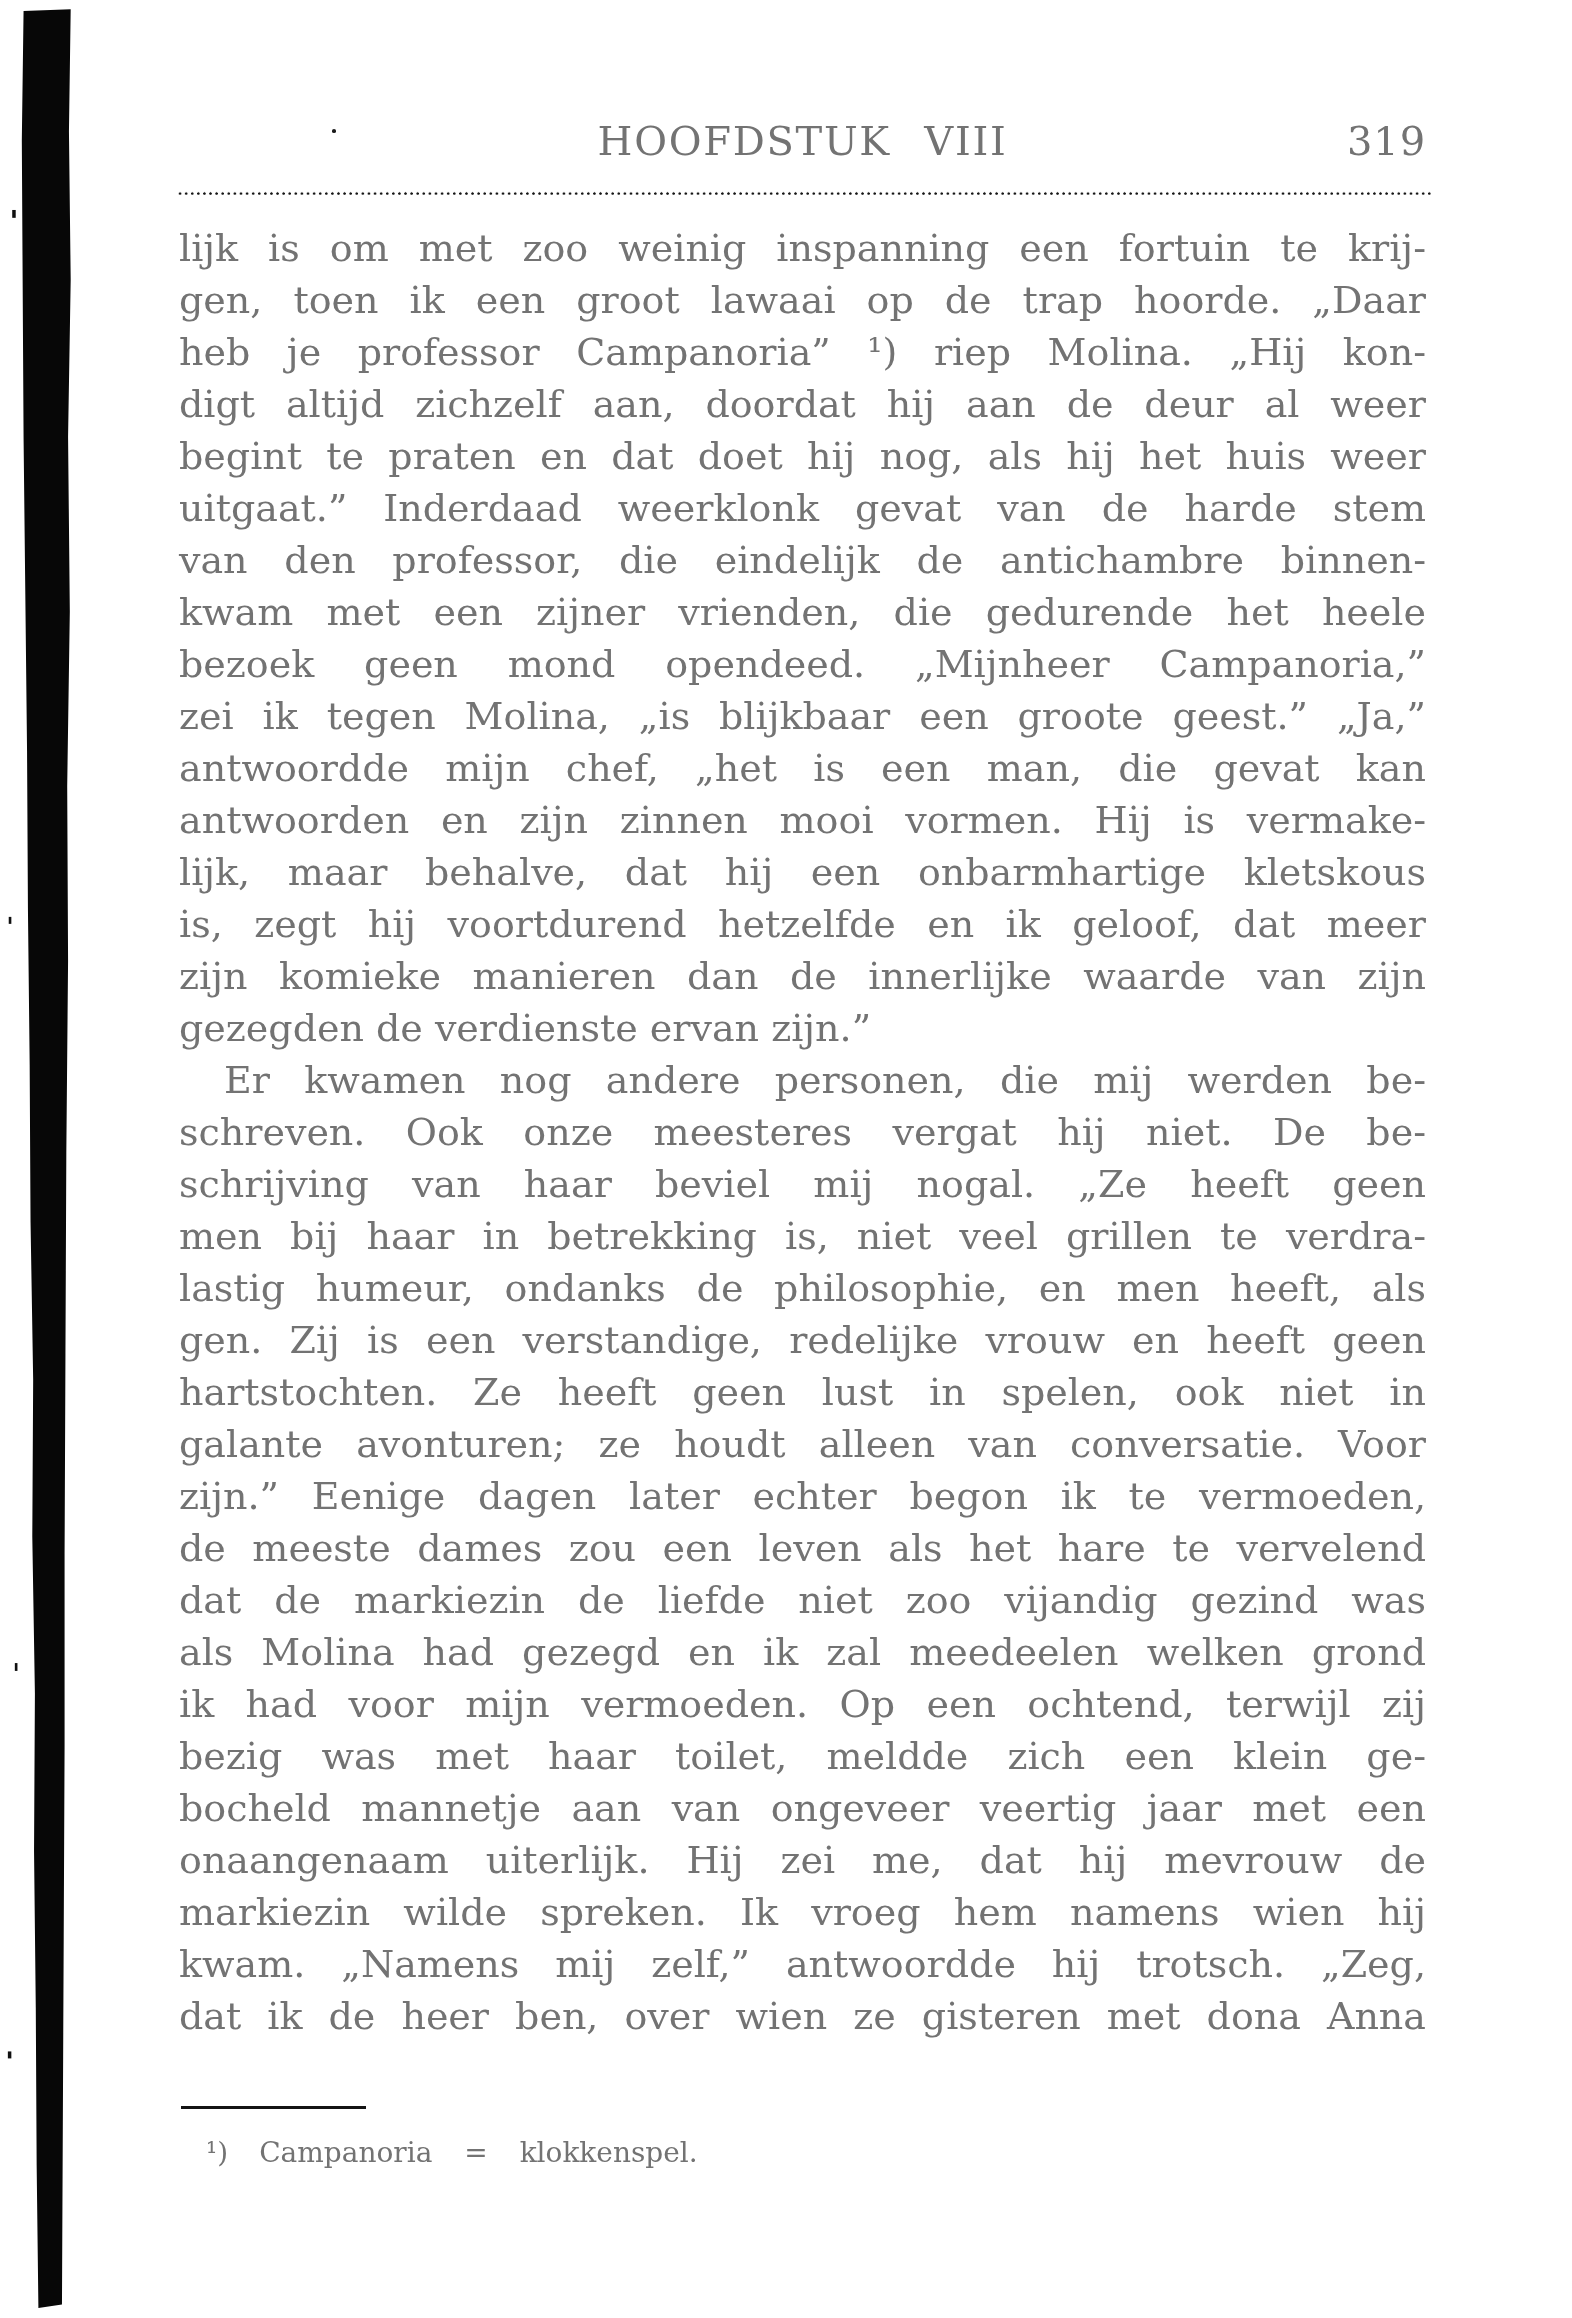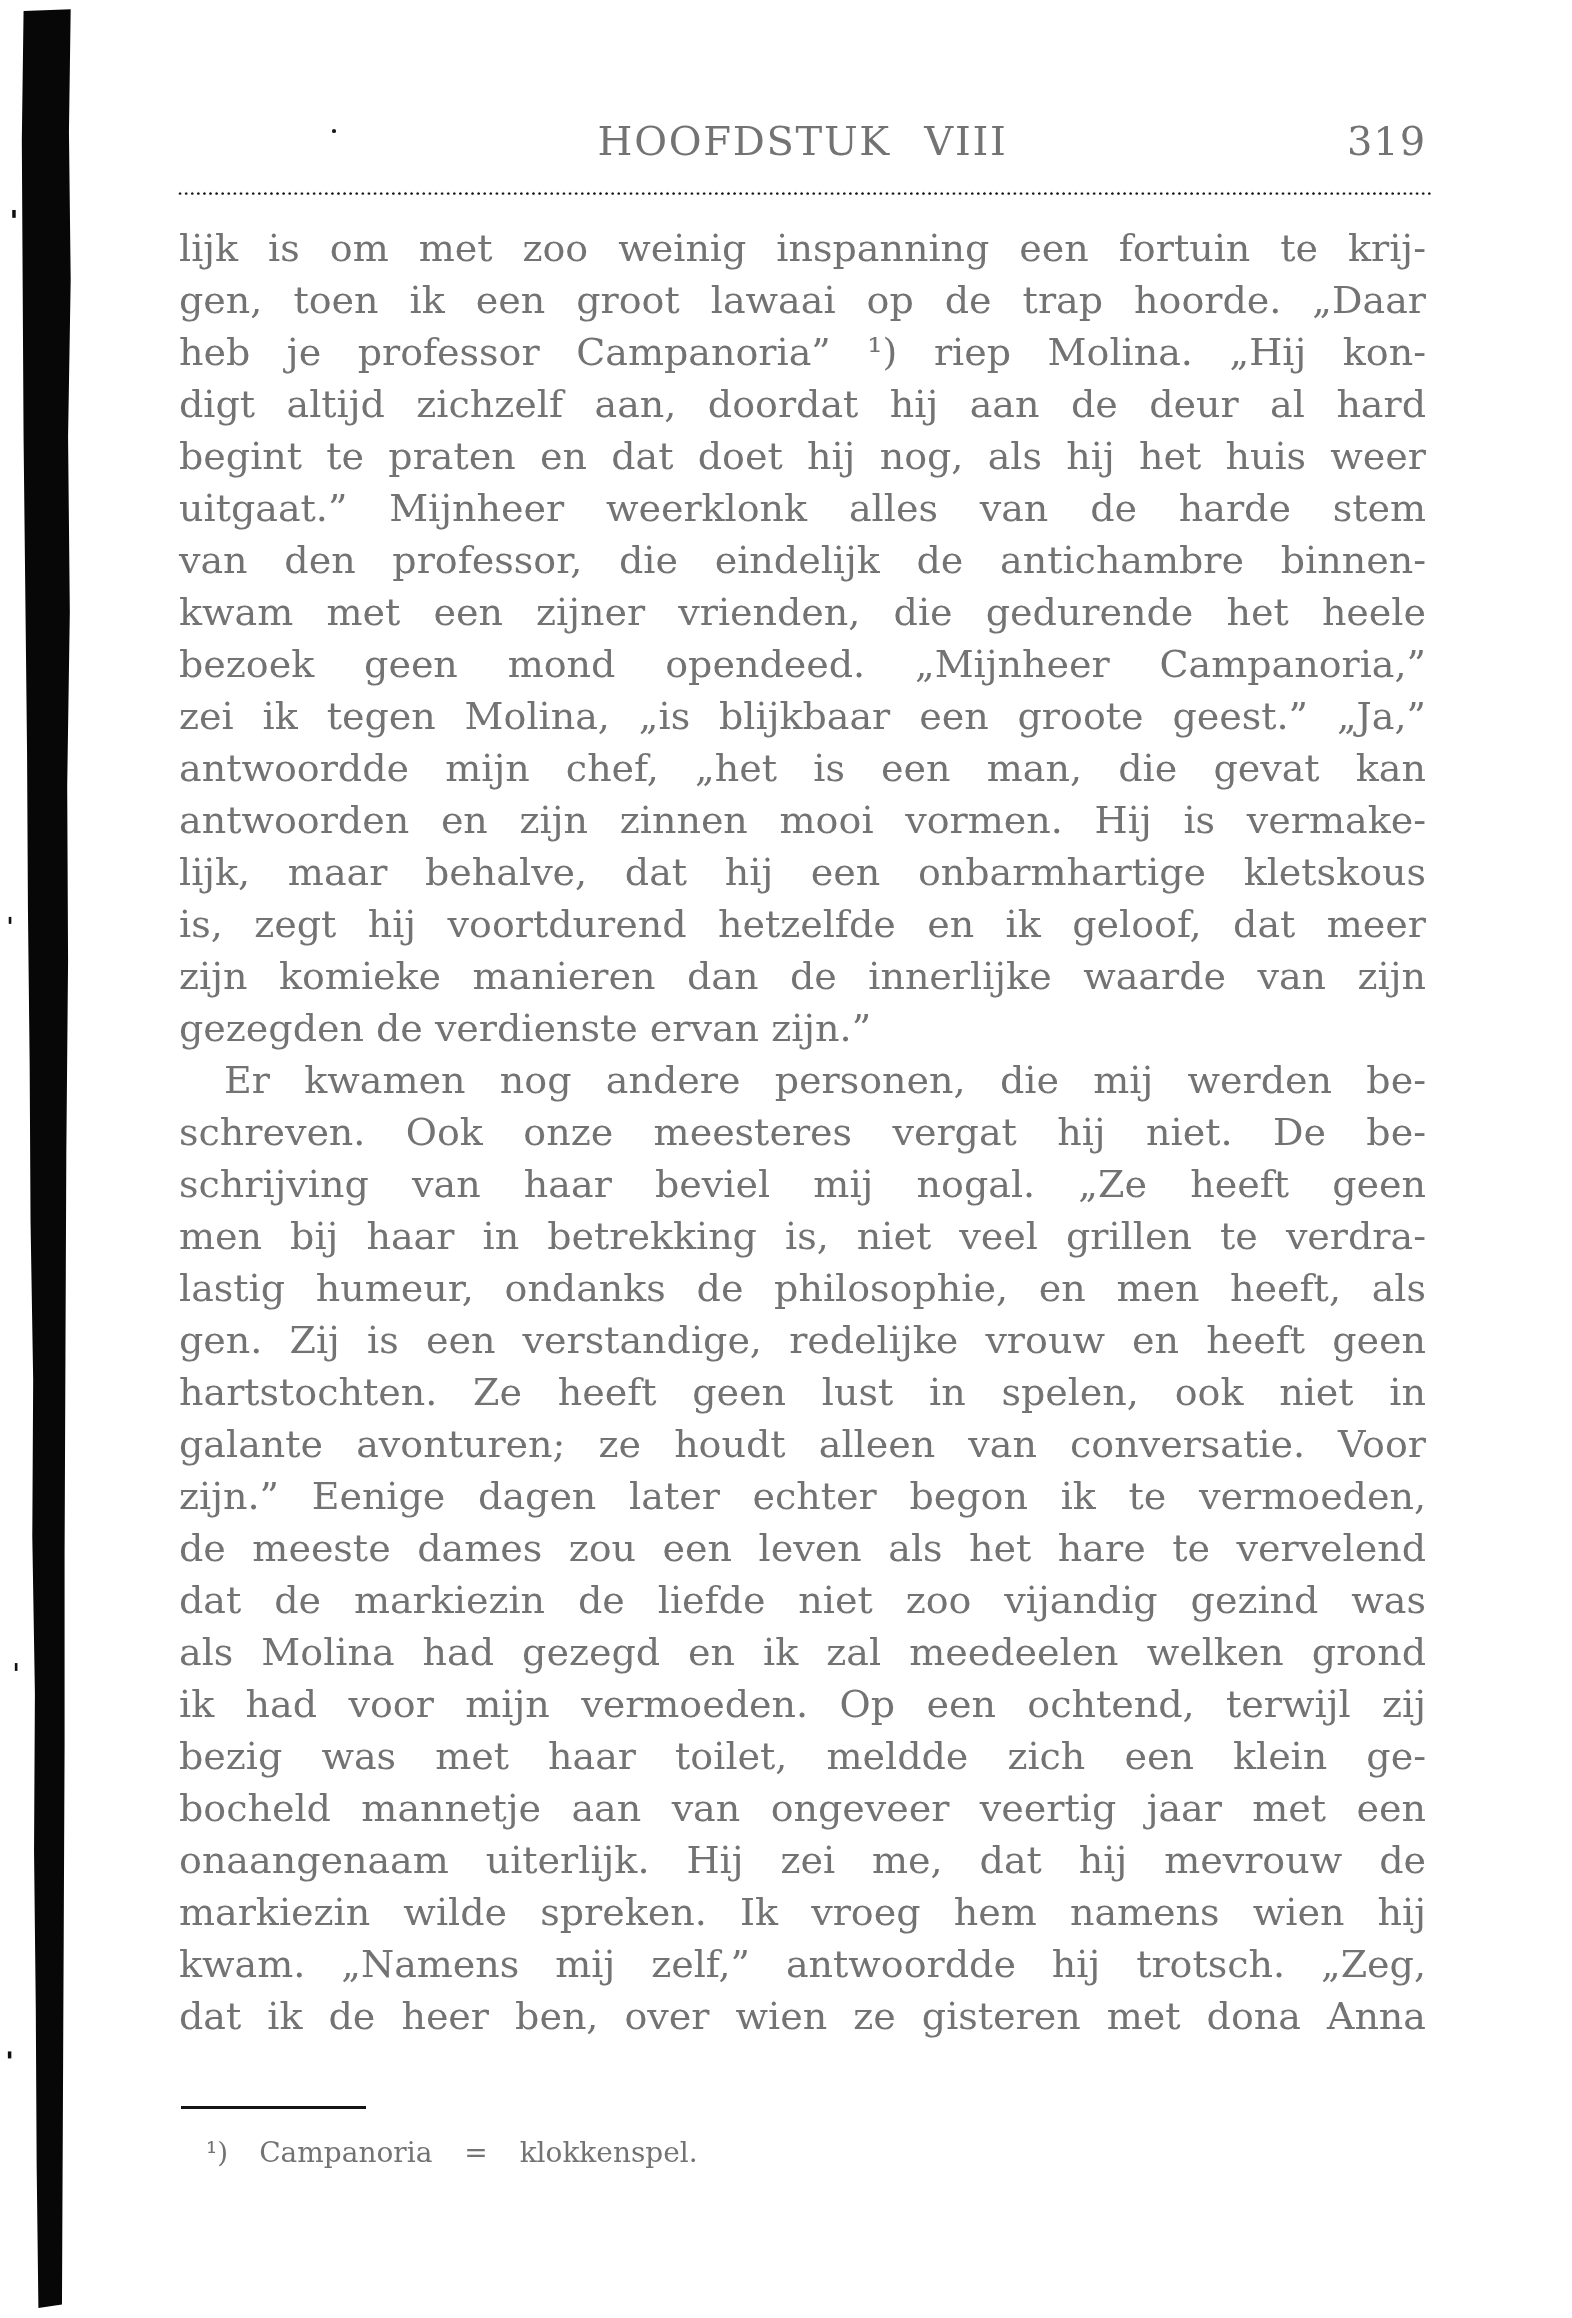"digt altijd zichzelf aan, doordat" div.line { text: hard -> weer }
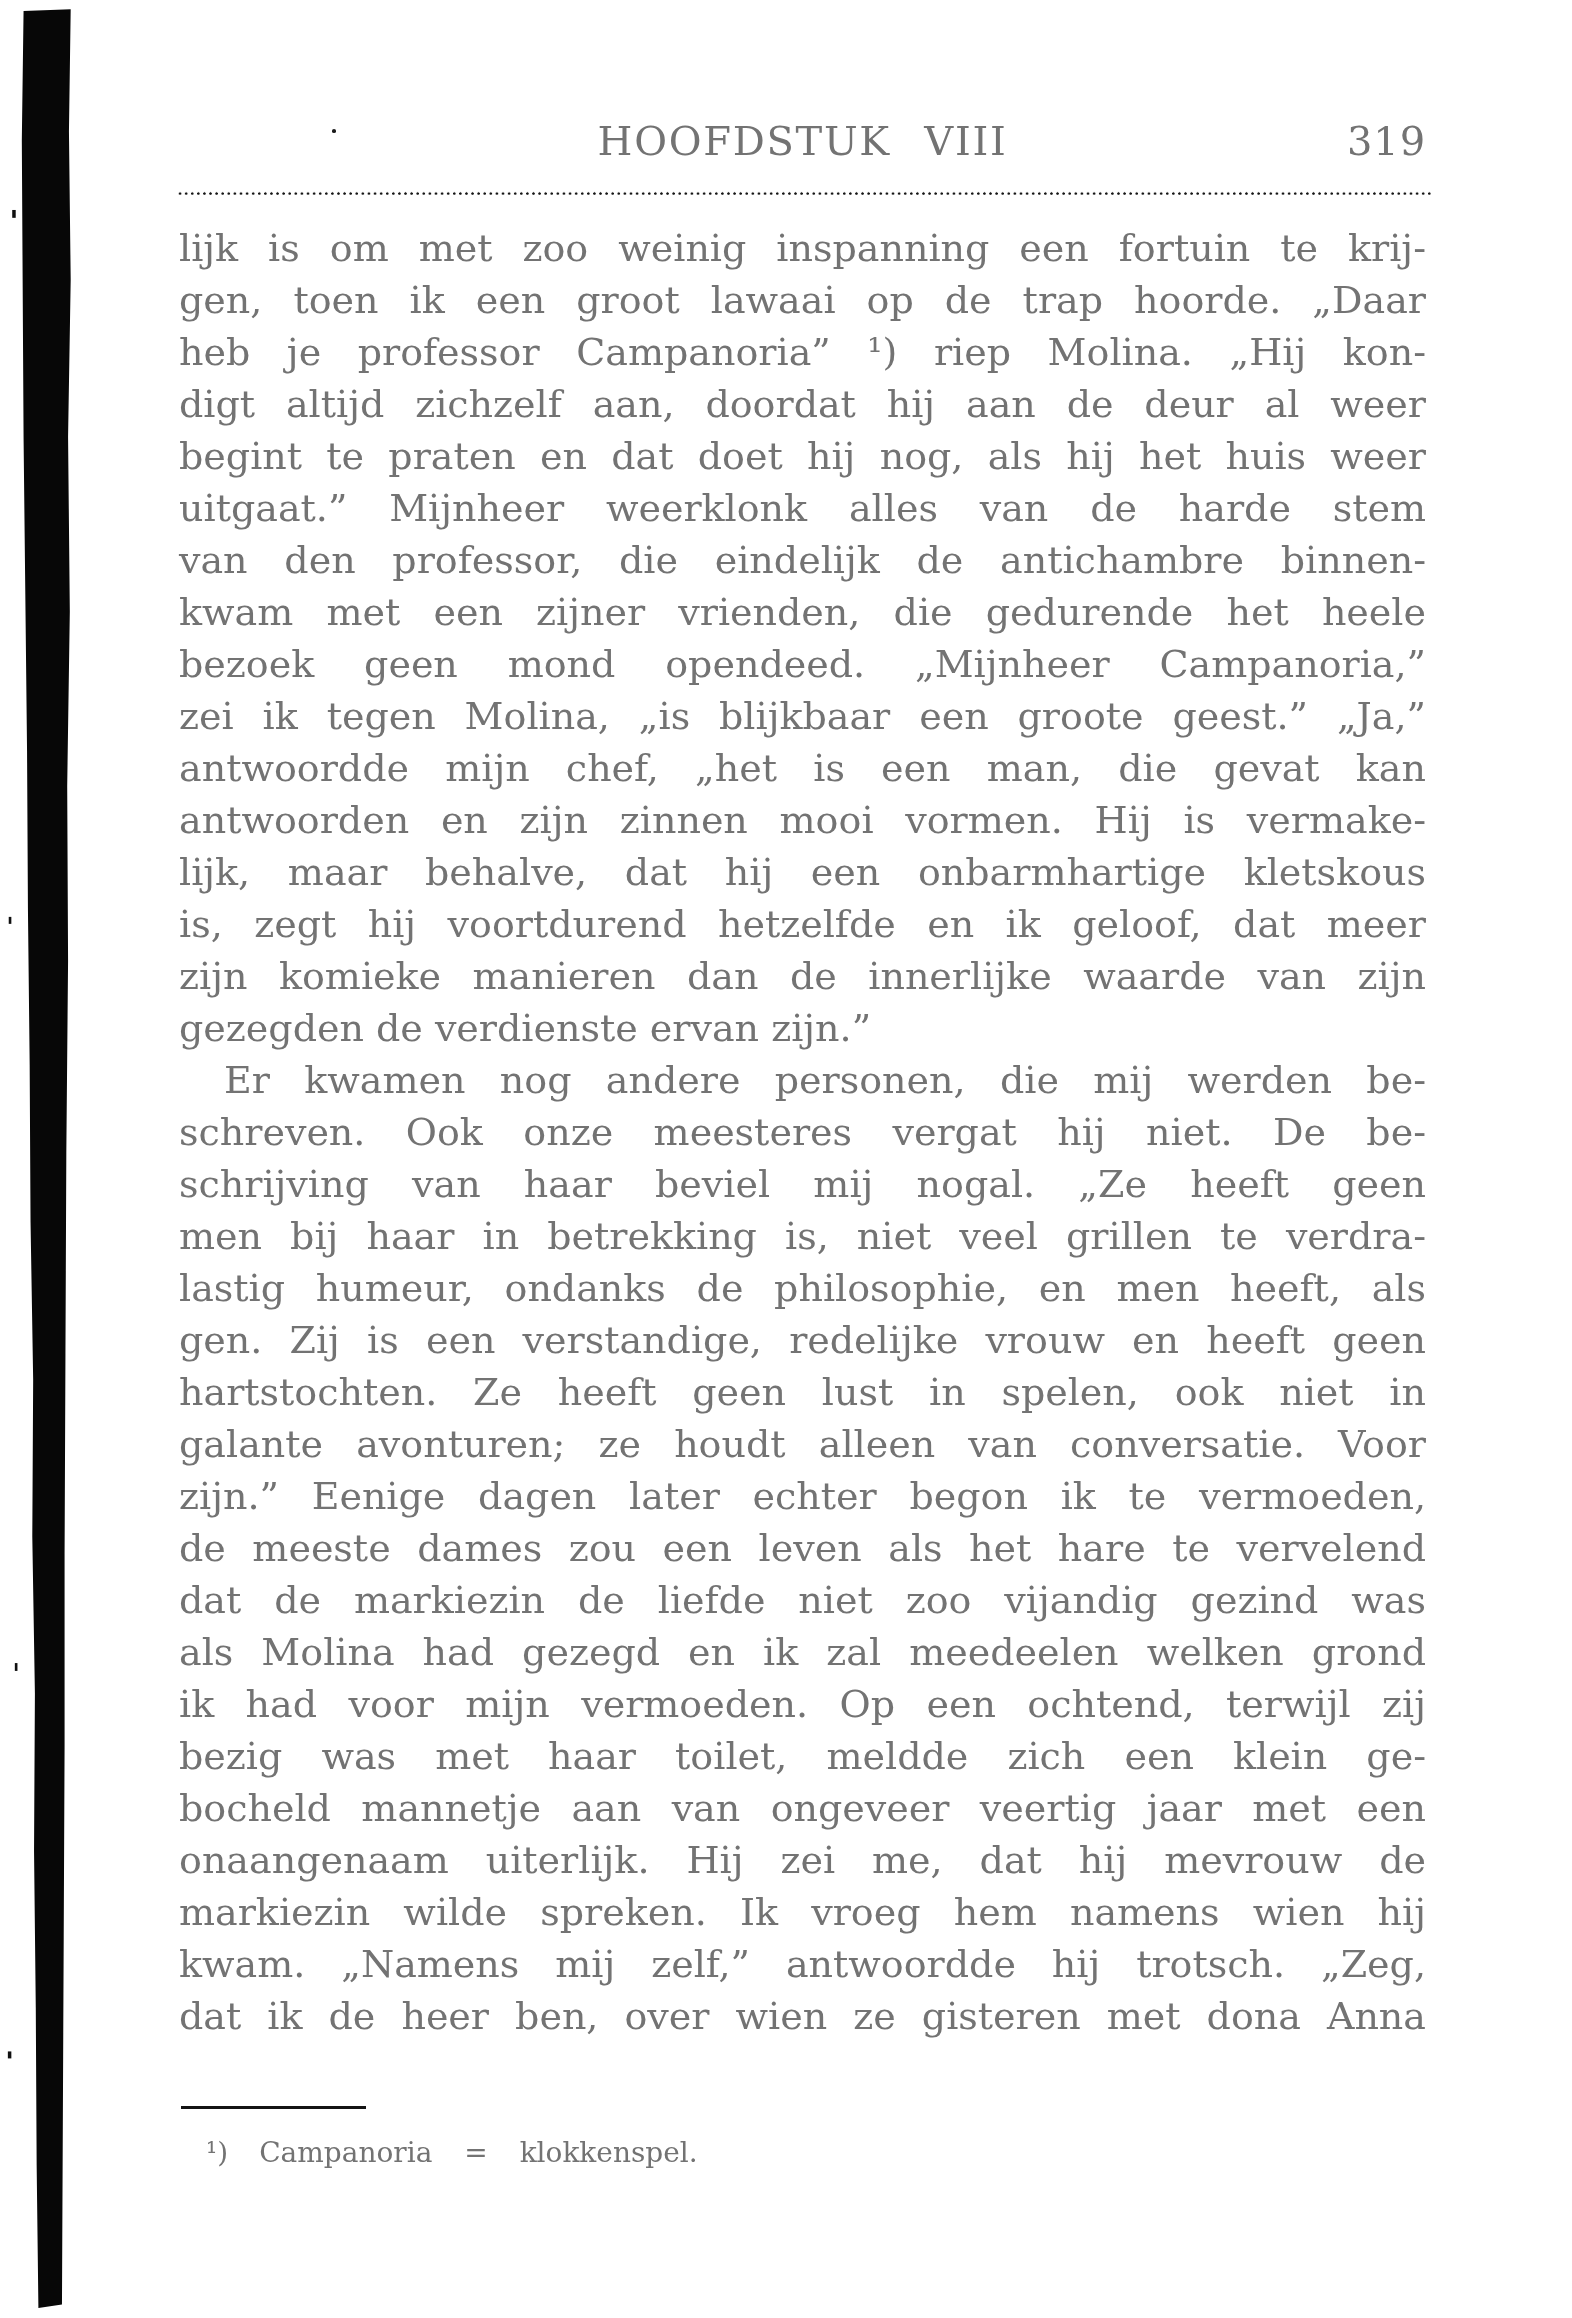"uitgaat.” Mijnheer weerklonk alles van" div.line { text: Mijnheer weerklonk alles -> Inderdaad weerklonk gevat }
